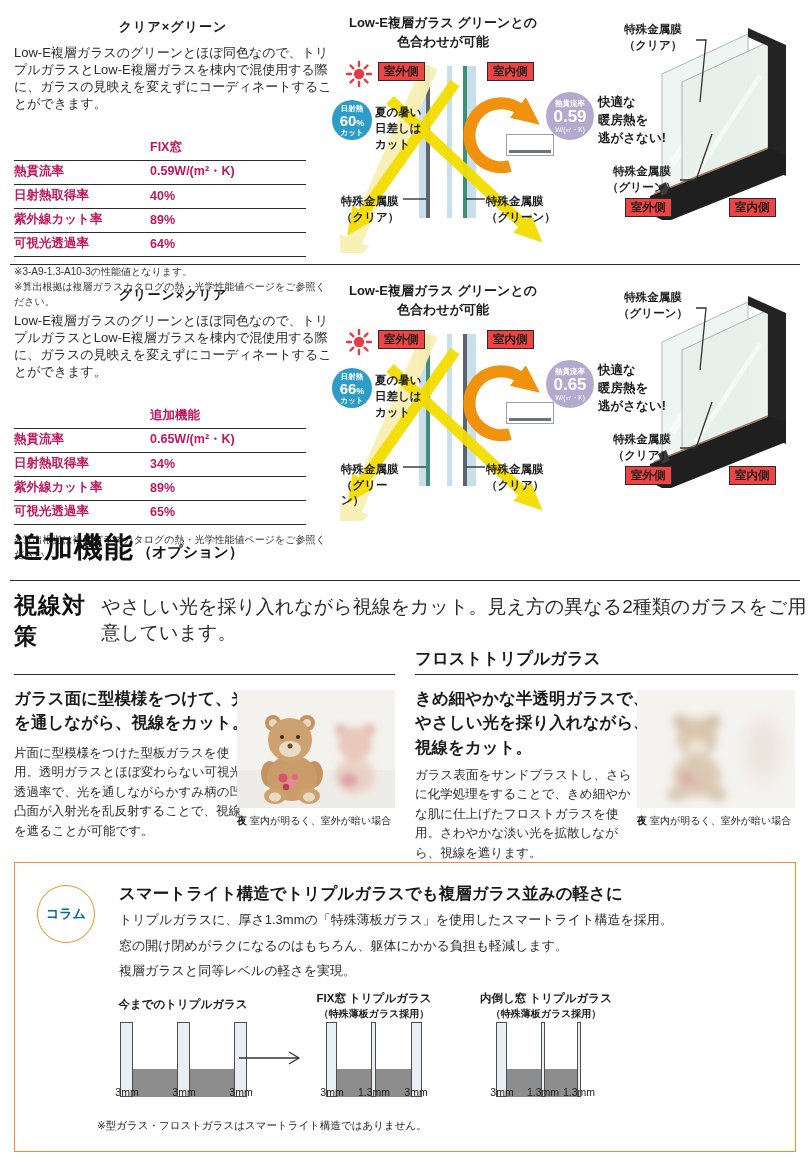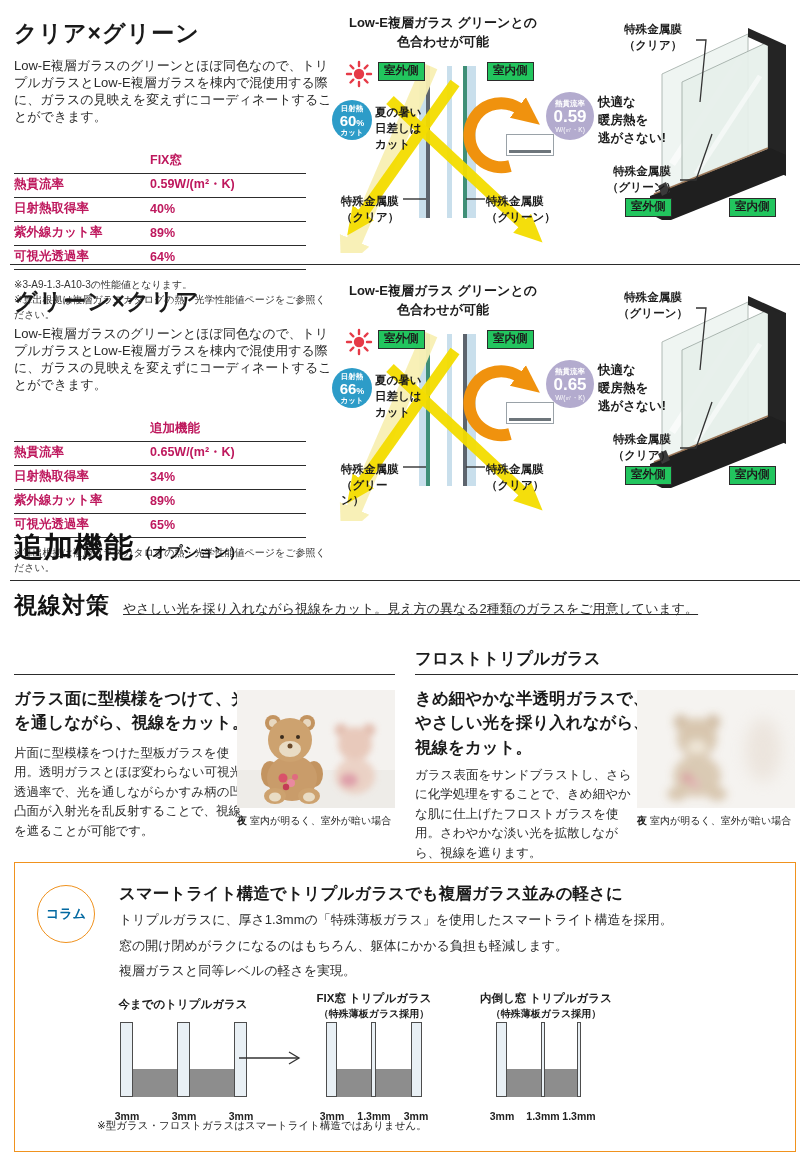"クリア×グリーン" .sec-title { font-size: 23px -> 13px; text-align: none -> center }
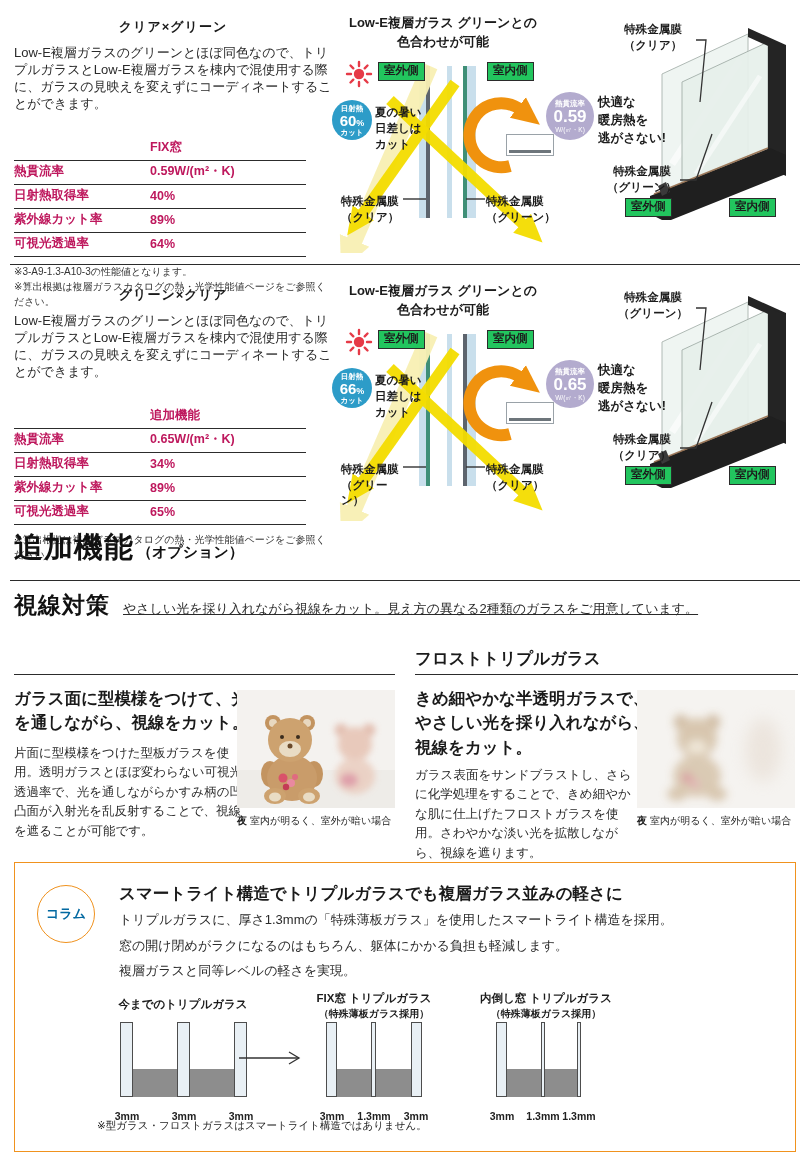"室外側" .boxed { background: #22c55e -> #ef4444; font-family: Liberation Mono, monospace -> none }
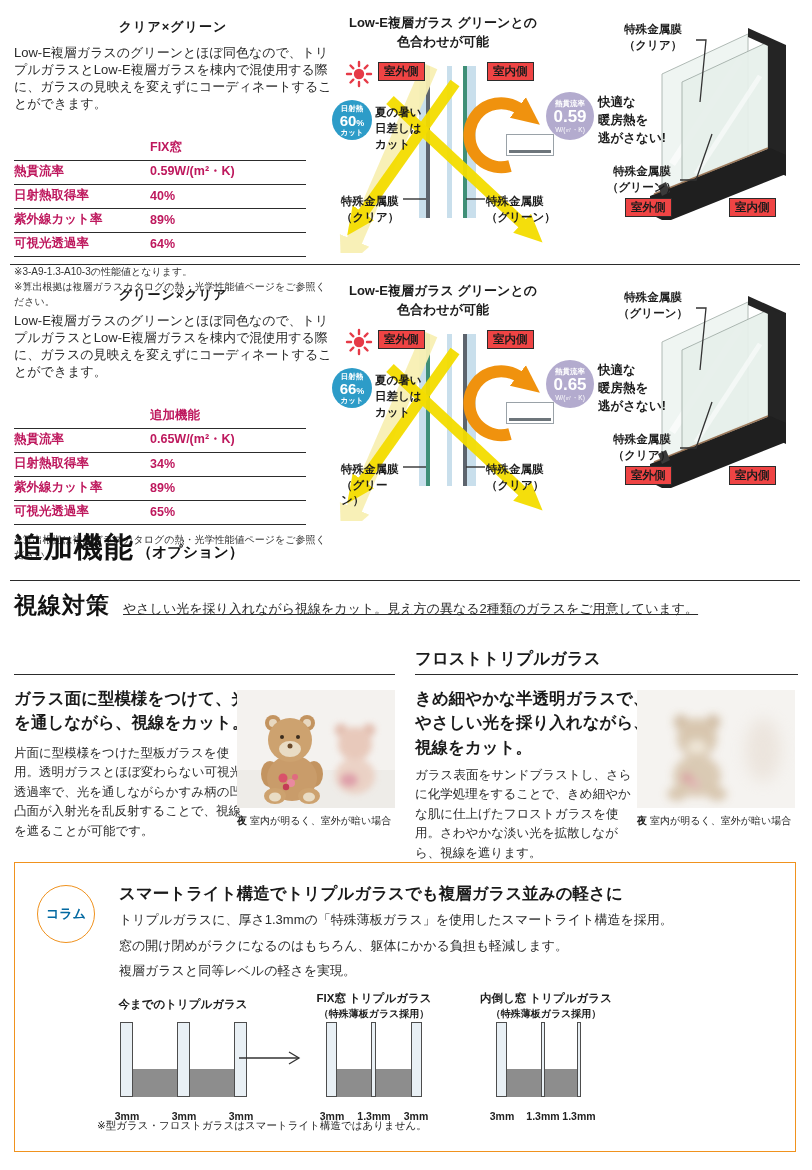"やさしい光を採り入れながら視線をカット。見え方の異なる2種類のガラスをご用意して" .sub-h .desc { font-size: 13px -> 19px; margin-left: 13px -> 6px; text-decoration: underline -> none }
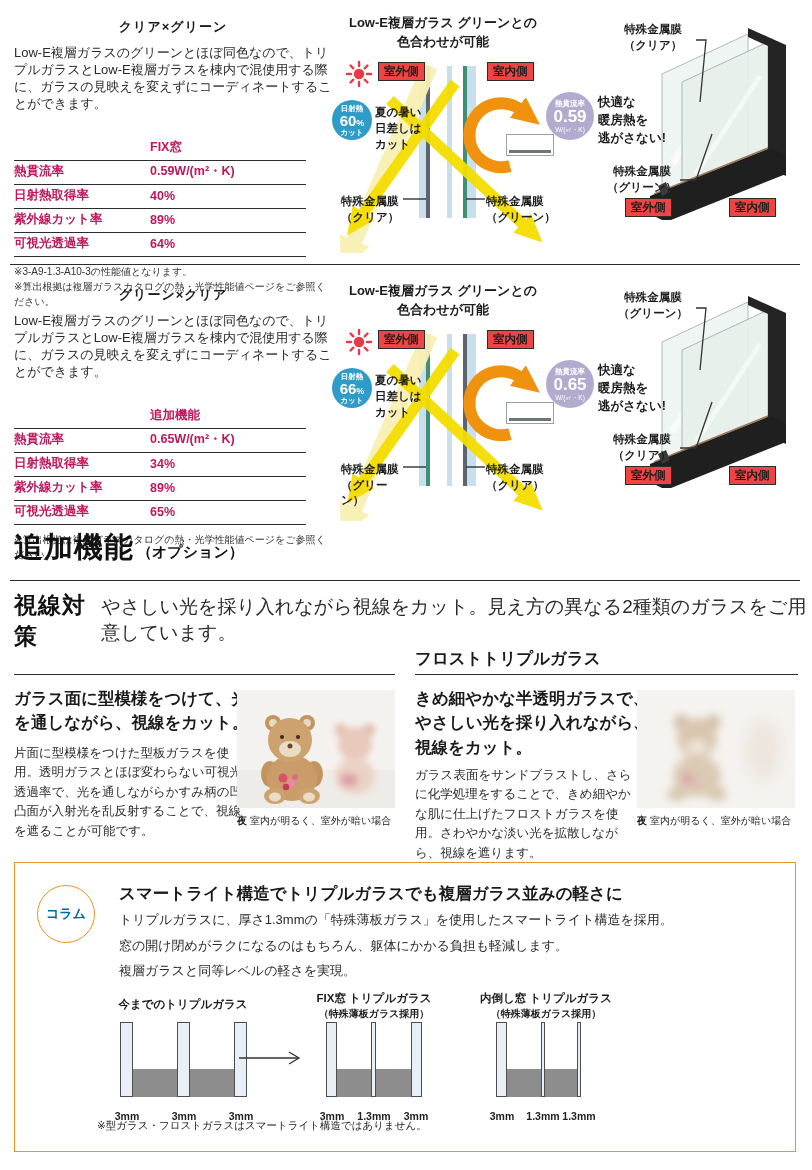"3mm" .mm { font-weight: bold -> normal; top: 88px -> 64px }
